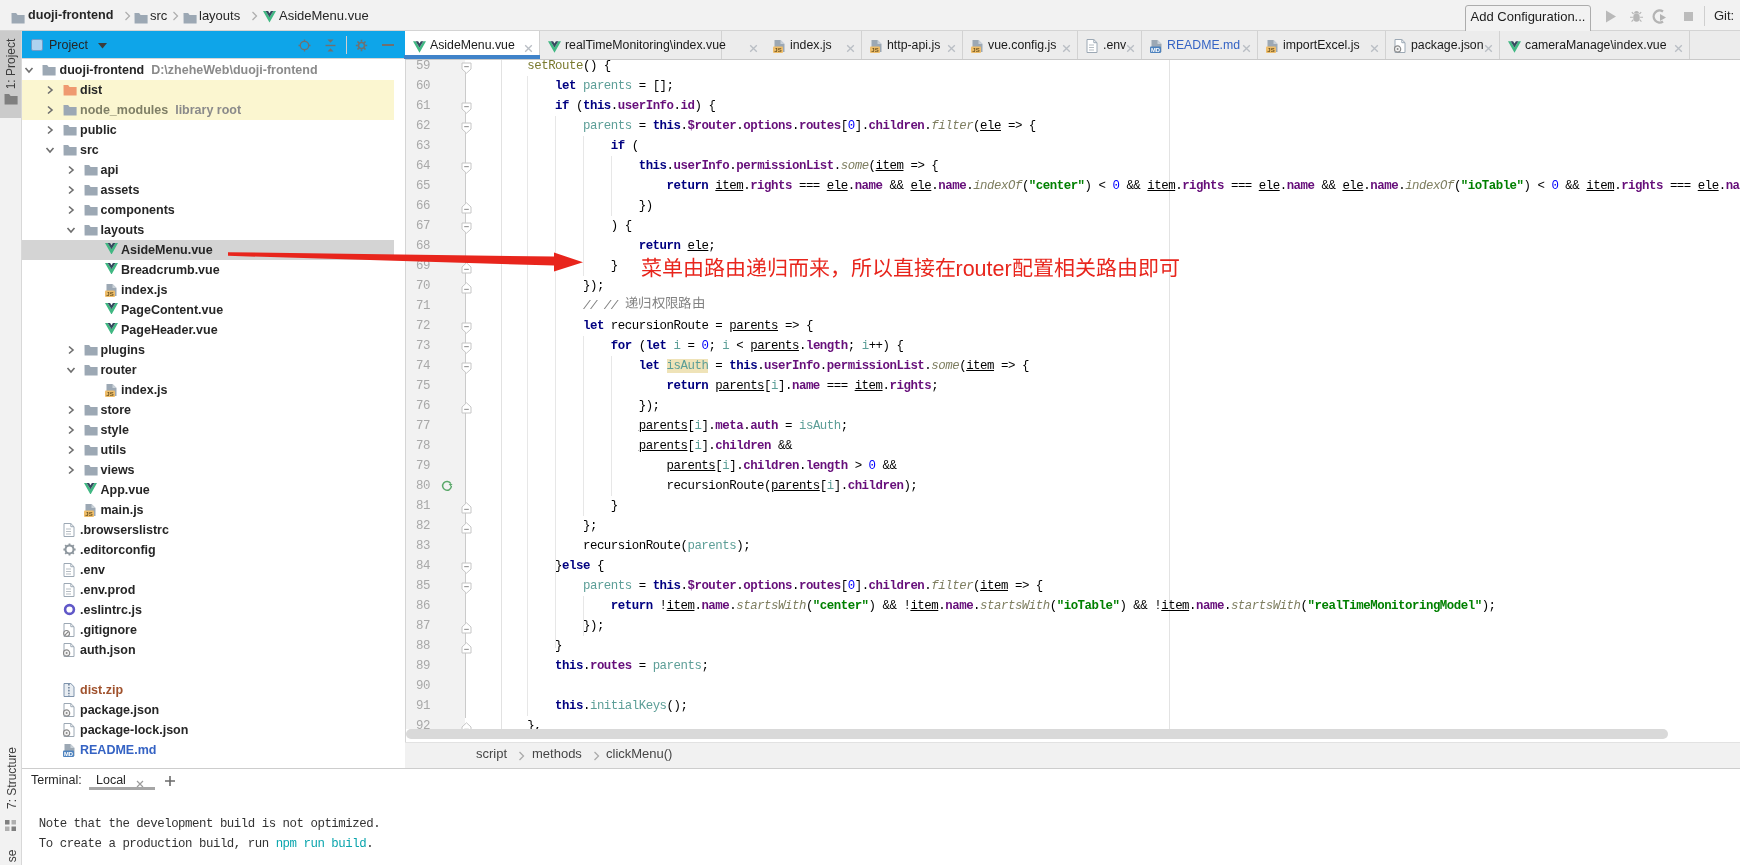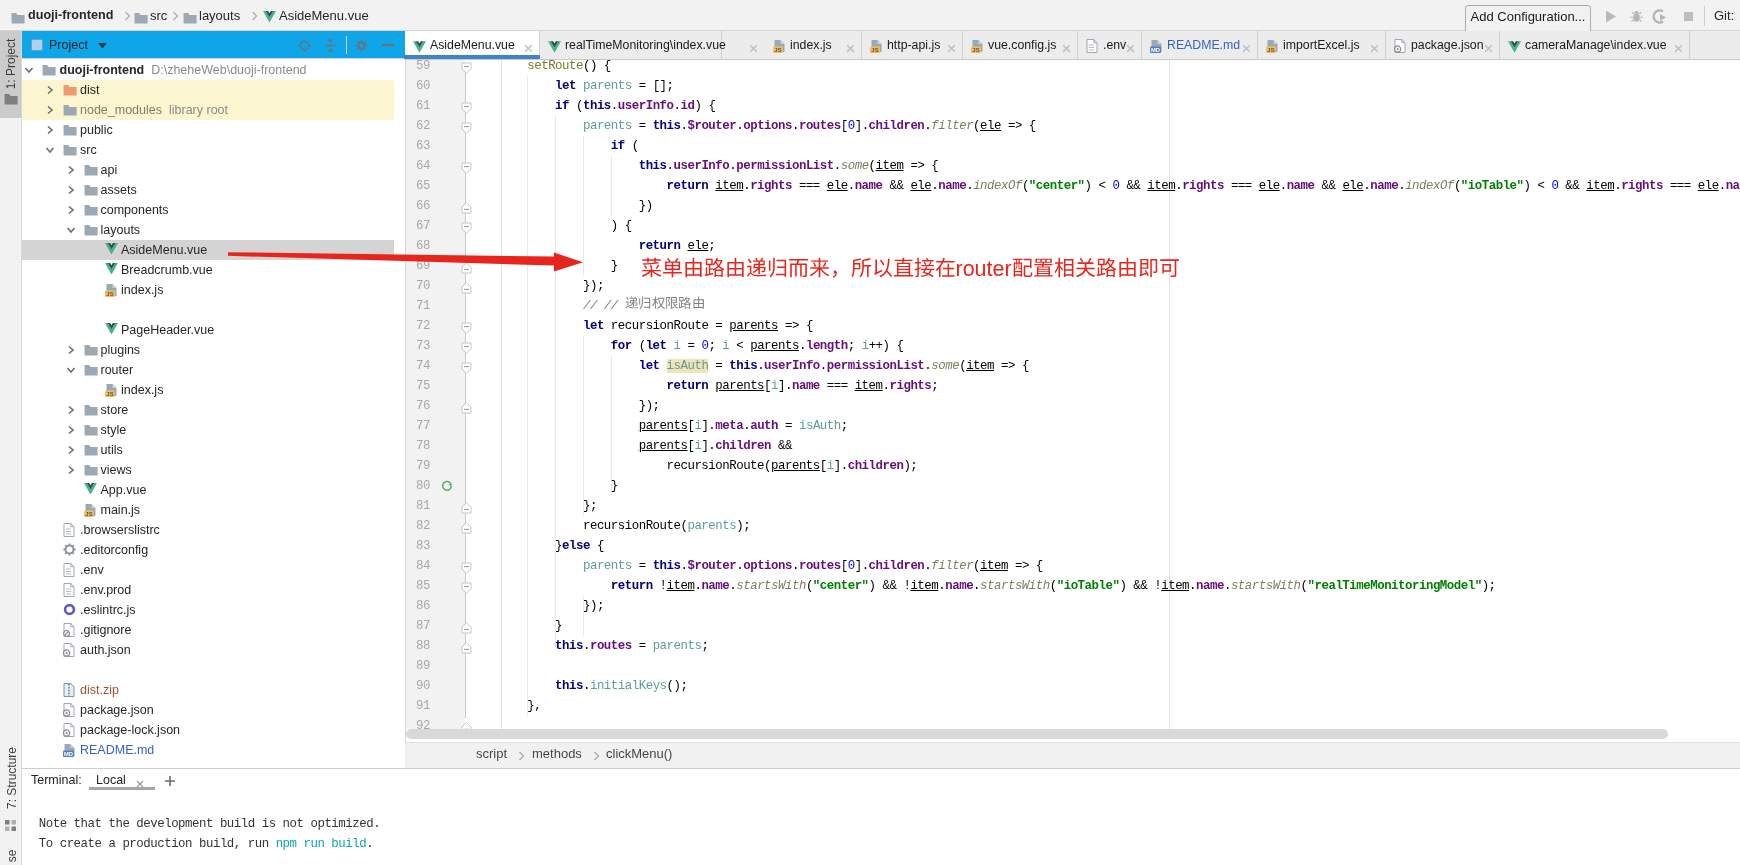"duoji-frontend D:\zheheWeb\duoji-frontend" .row .tx { font-weight: none -> bold }
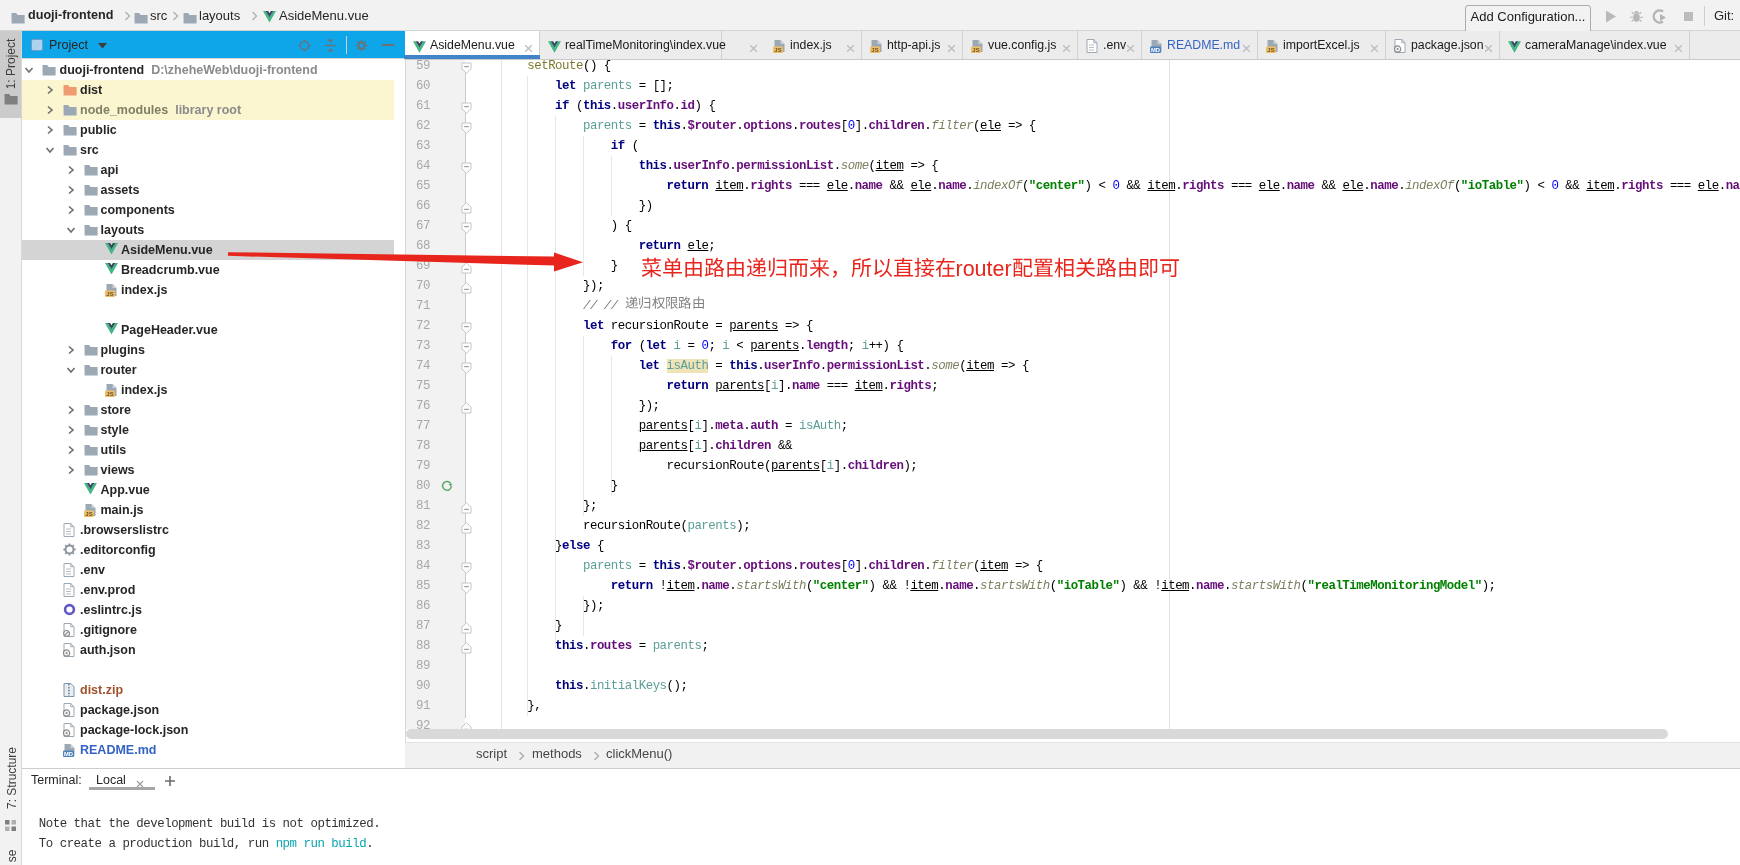"PageContent.vue" div.row { html: none -> <div> <span><svg> <polygon></polygon> <polygon></polygon> </svg></span> <span>PageContent.vue</span> </div> }
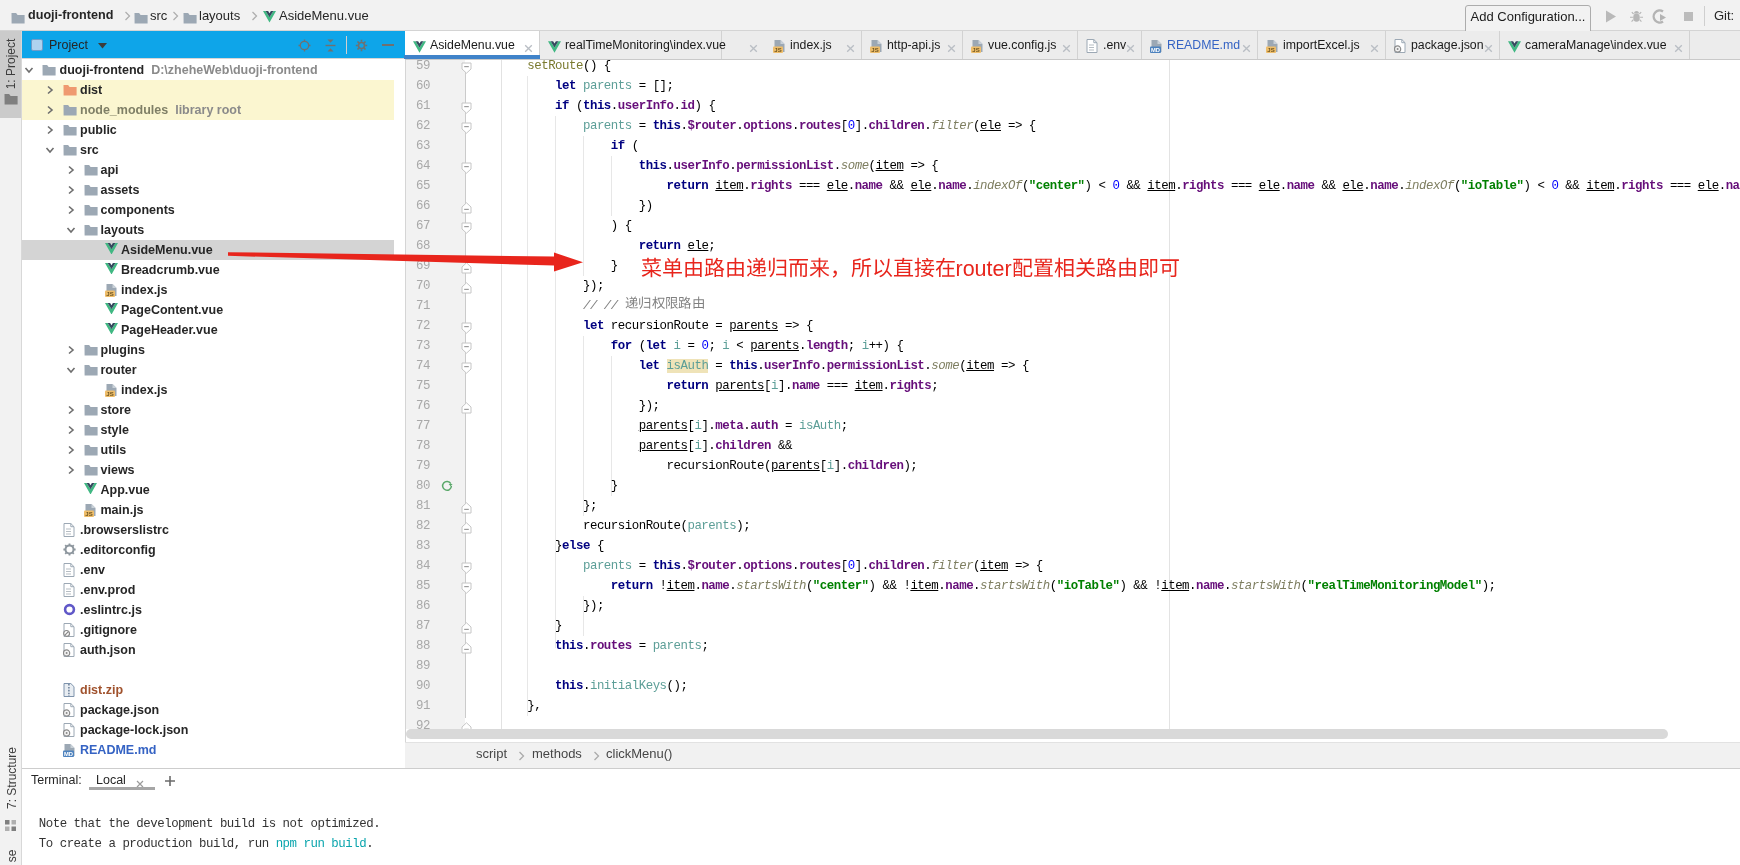"parents[i].children.length > 0 &&" div { html: none -> <div> <span>parents</span>[<span>i</span>].<span>children</span>.<span>length</span> &gt; <span>0</span> &amp;&amp;</div> }
